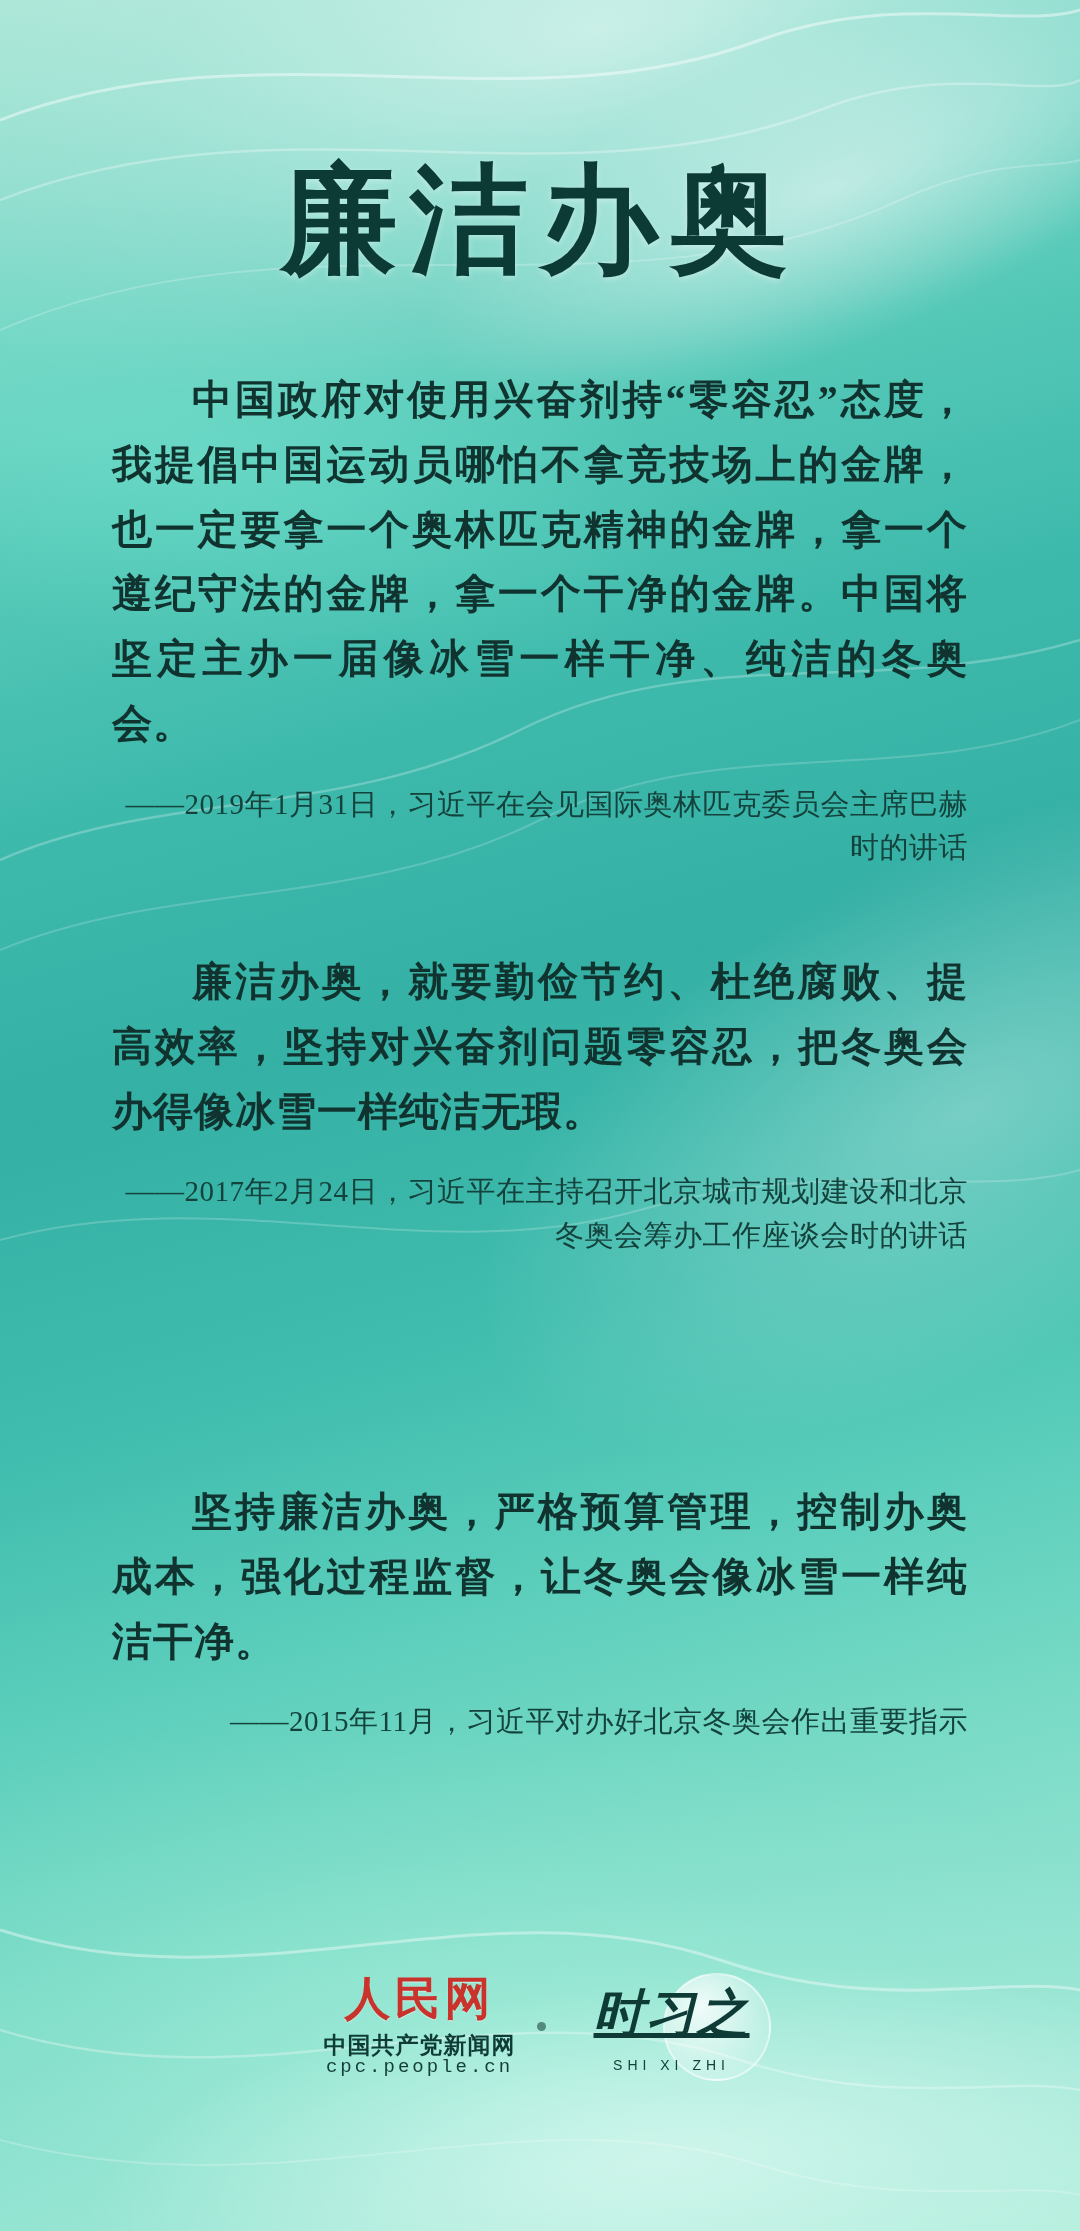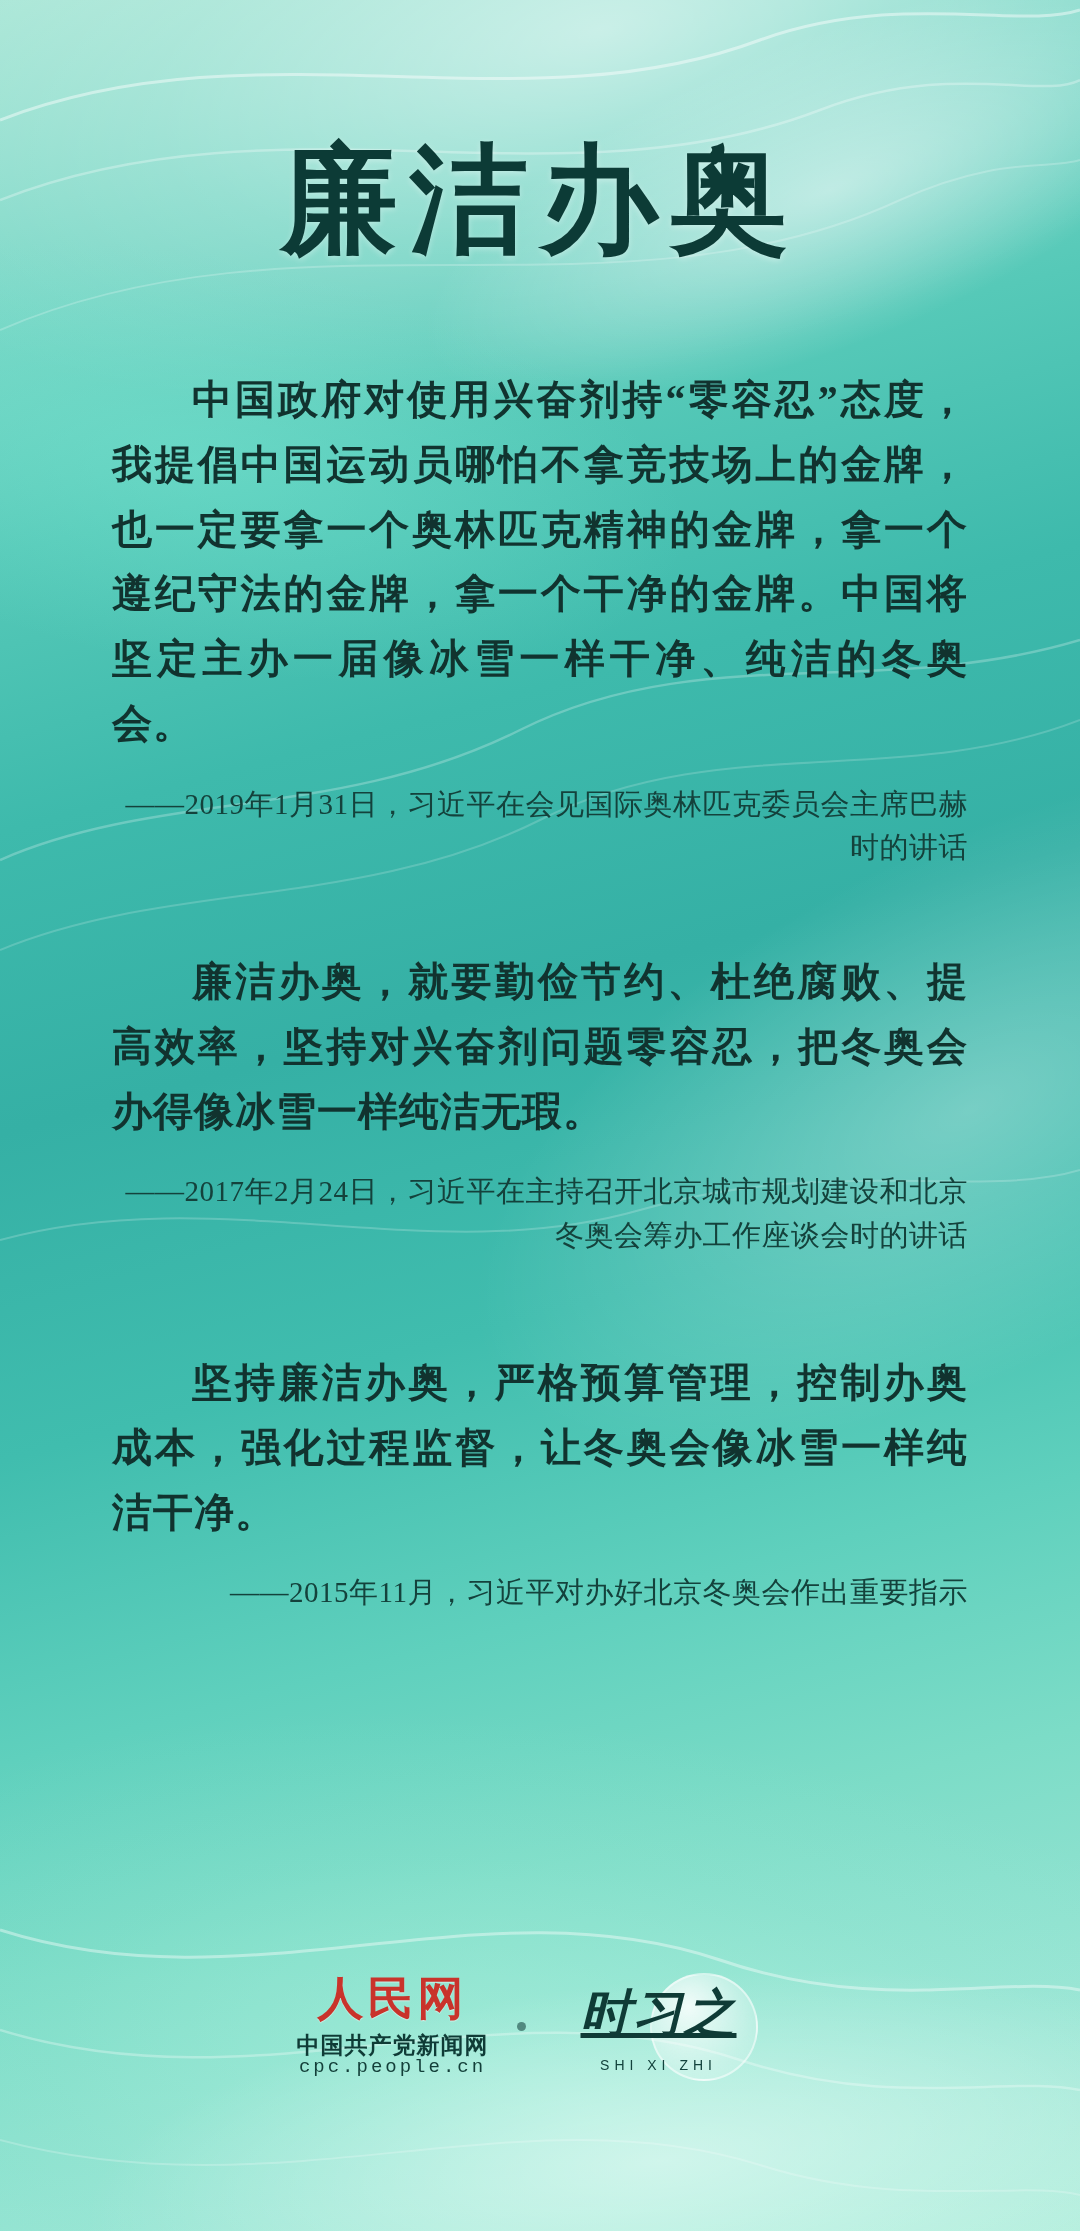"廉洁办奥" .title { top: 136px -> 156px }
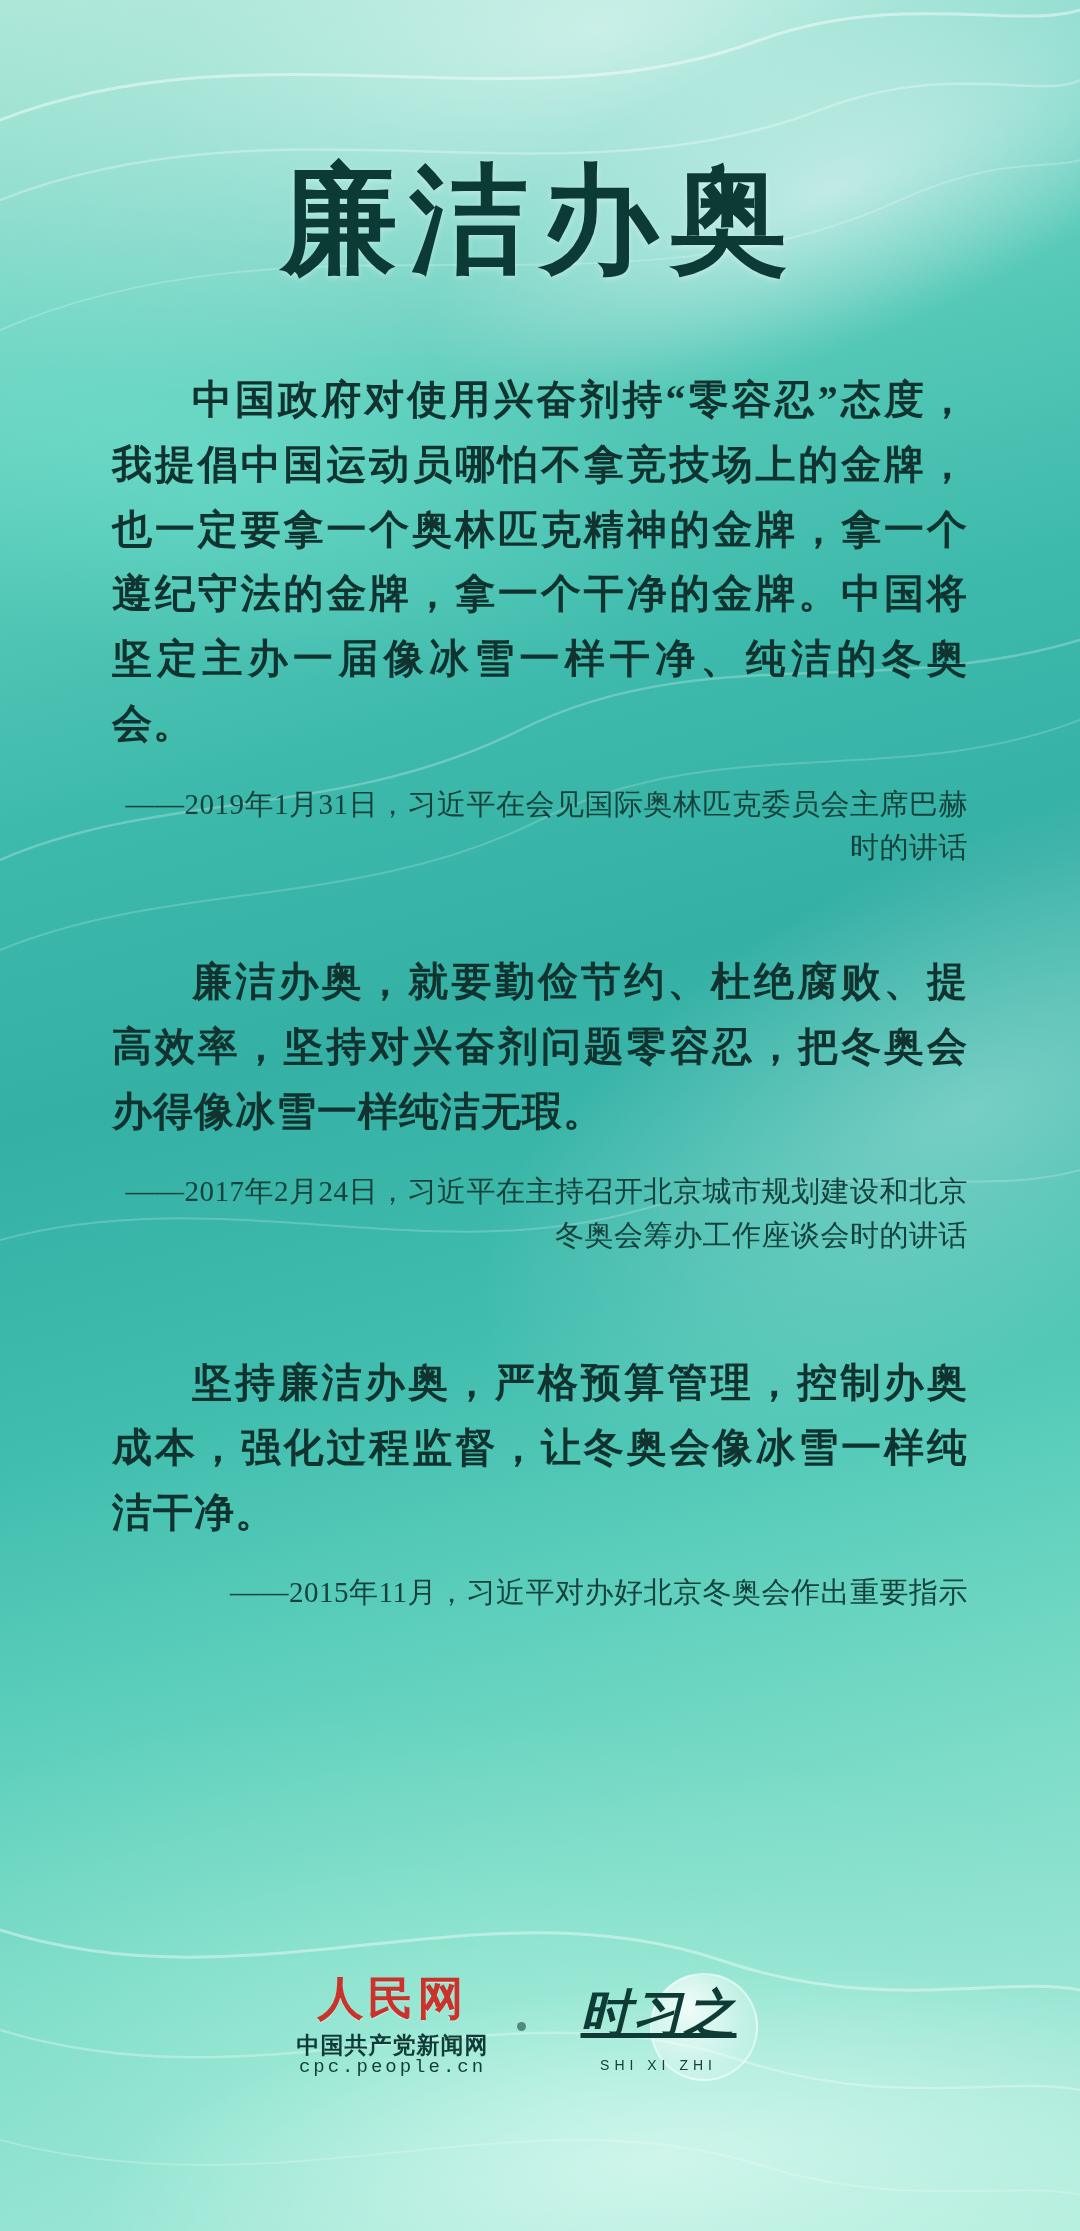"坚持廉洁办奥，严格预算管理，控制办奥成本，强化过程监督，让冬奥会像冰雪一样纯洁干" .b3 { top: 1351px -> 1480px }
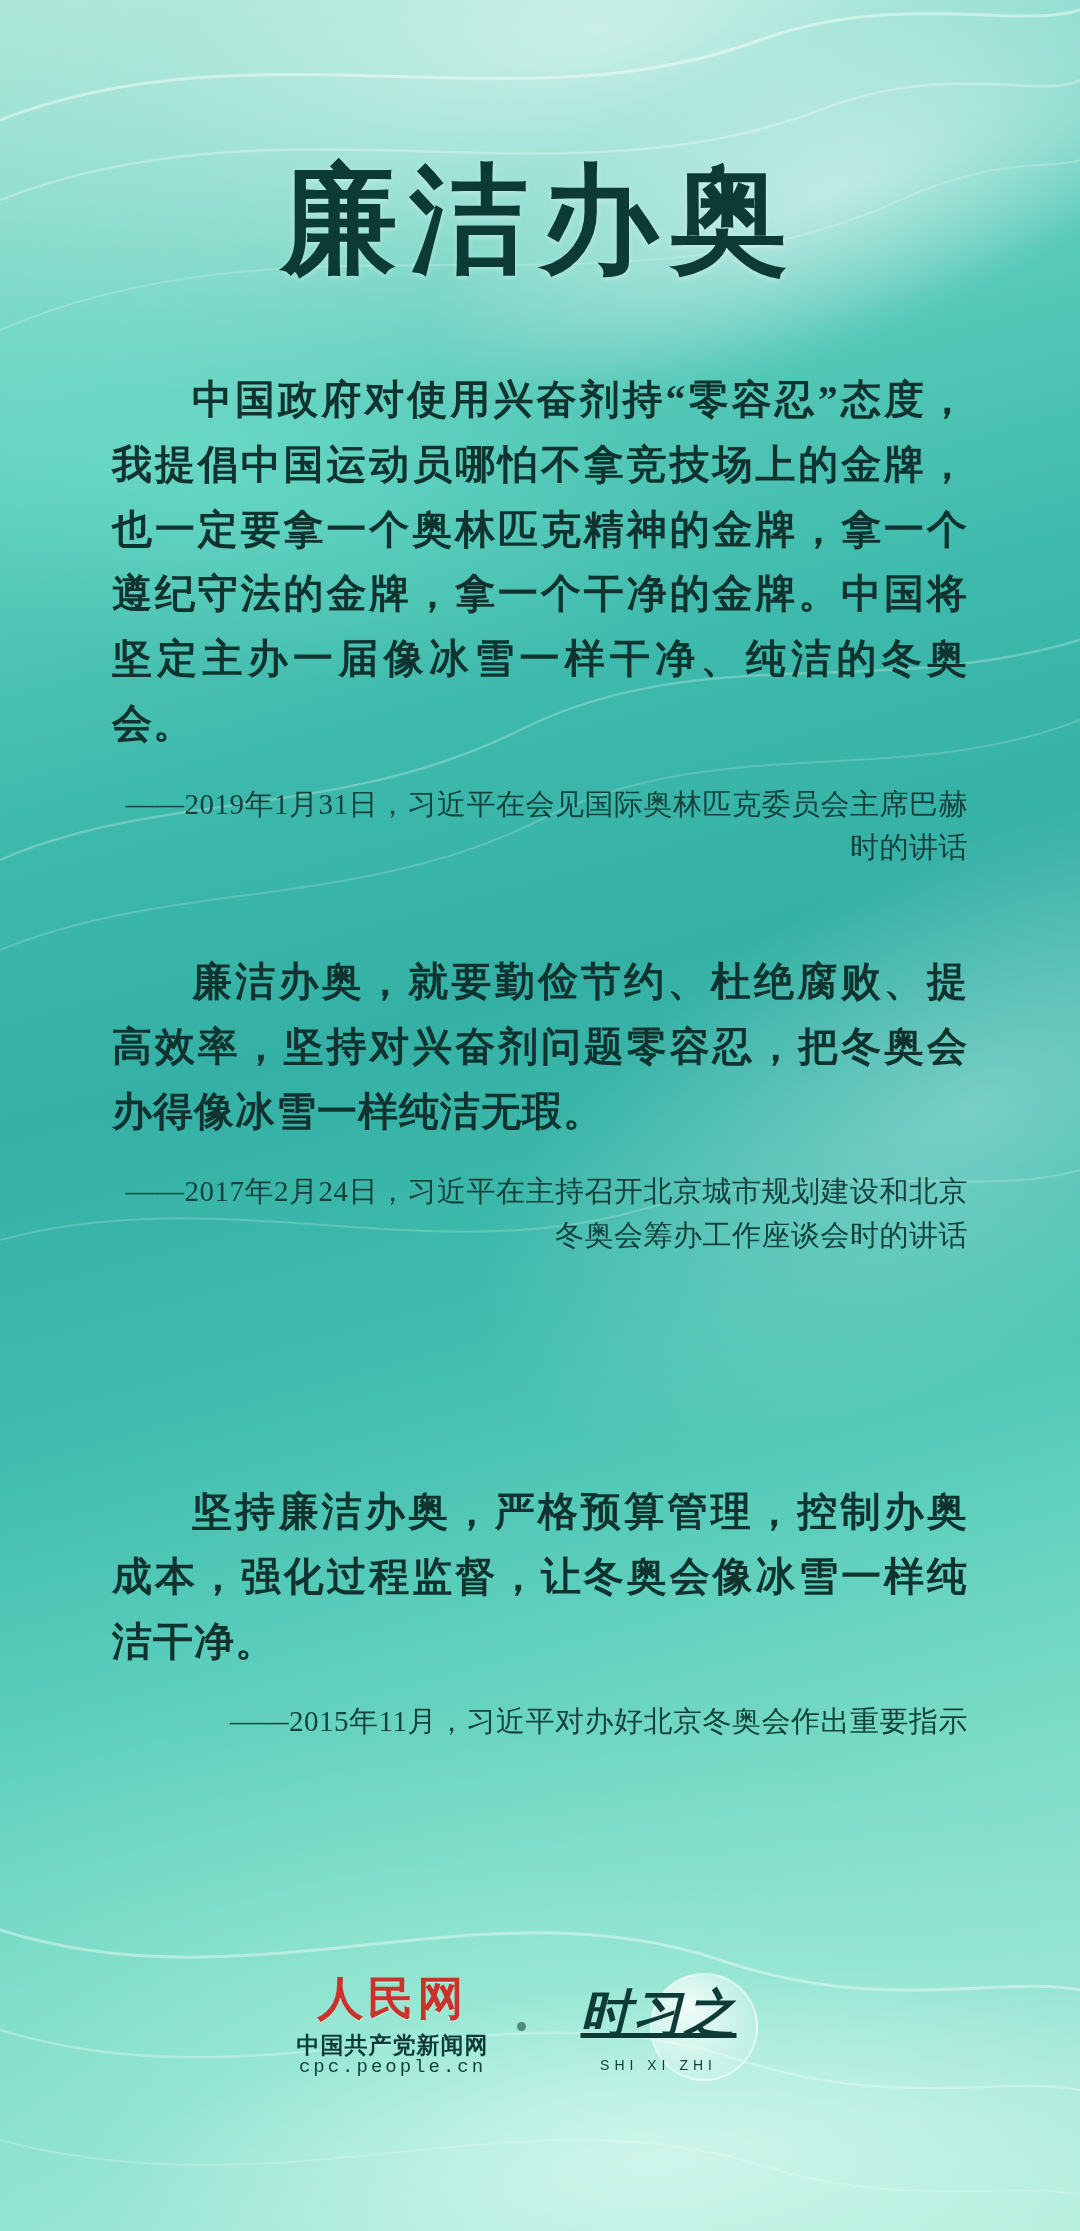"人民网" .footer { gap: 28px -> 21px; padding-left: none -> 20px }
